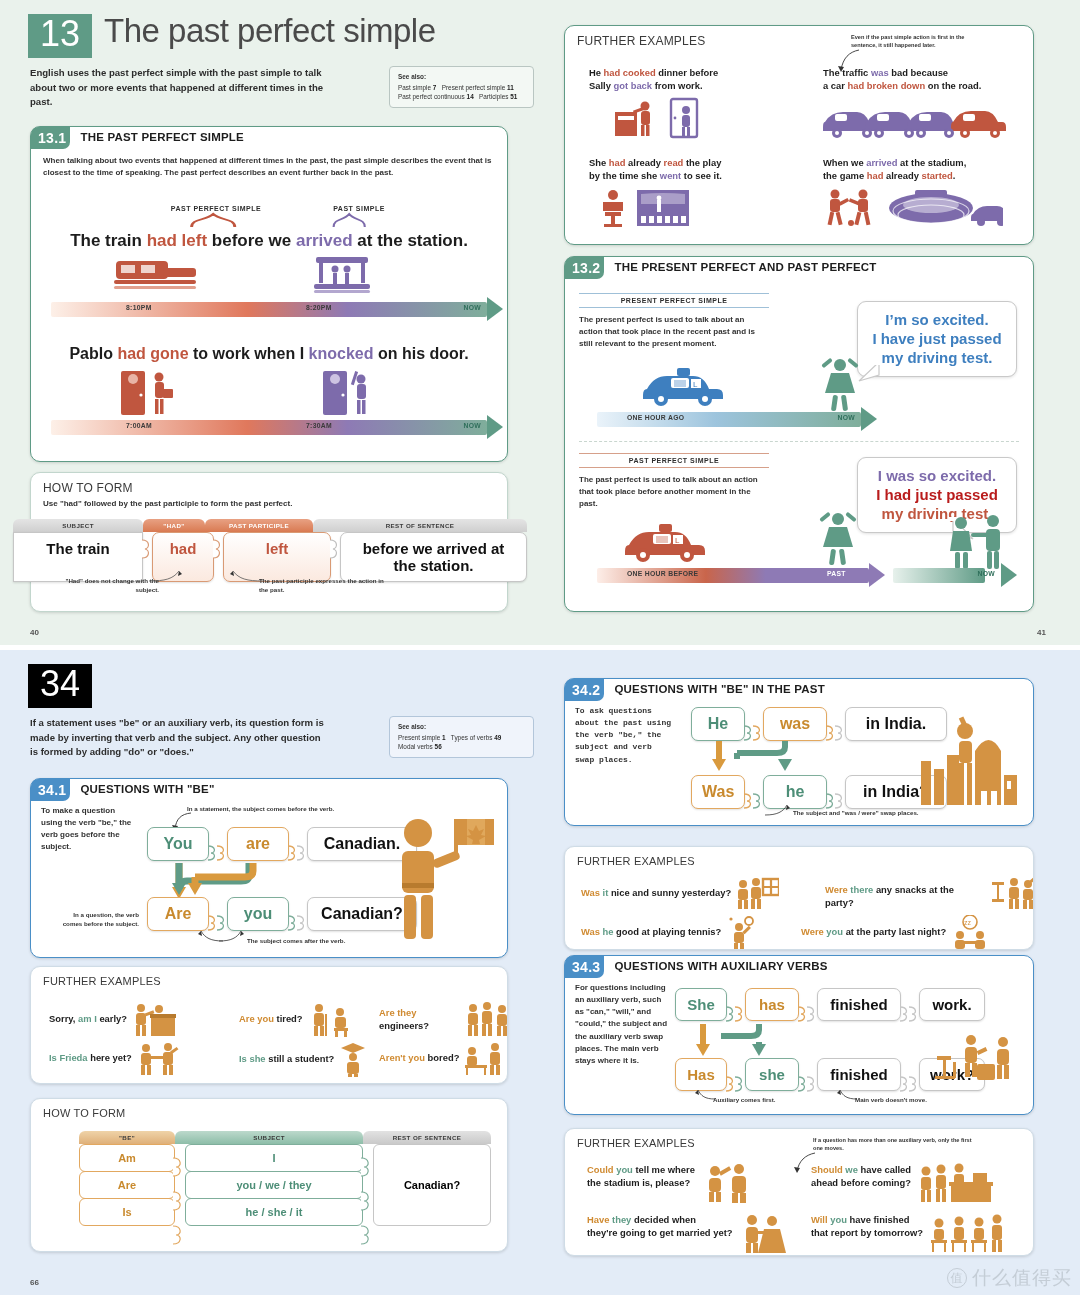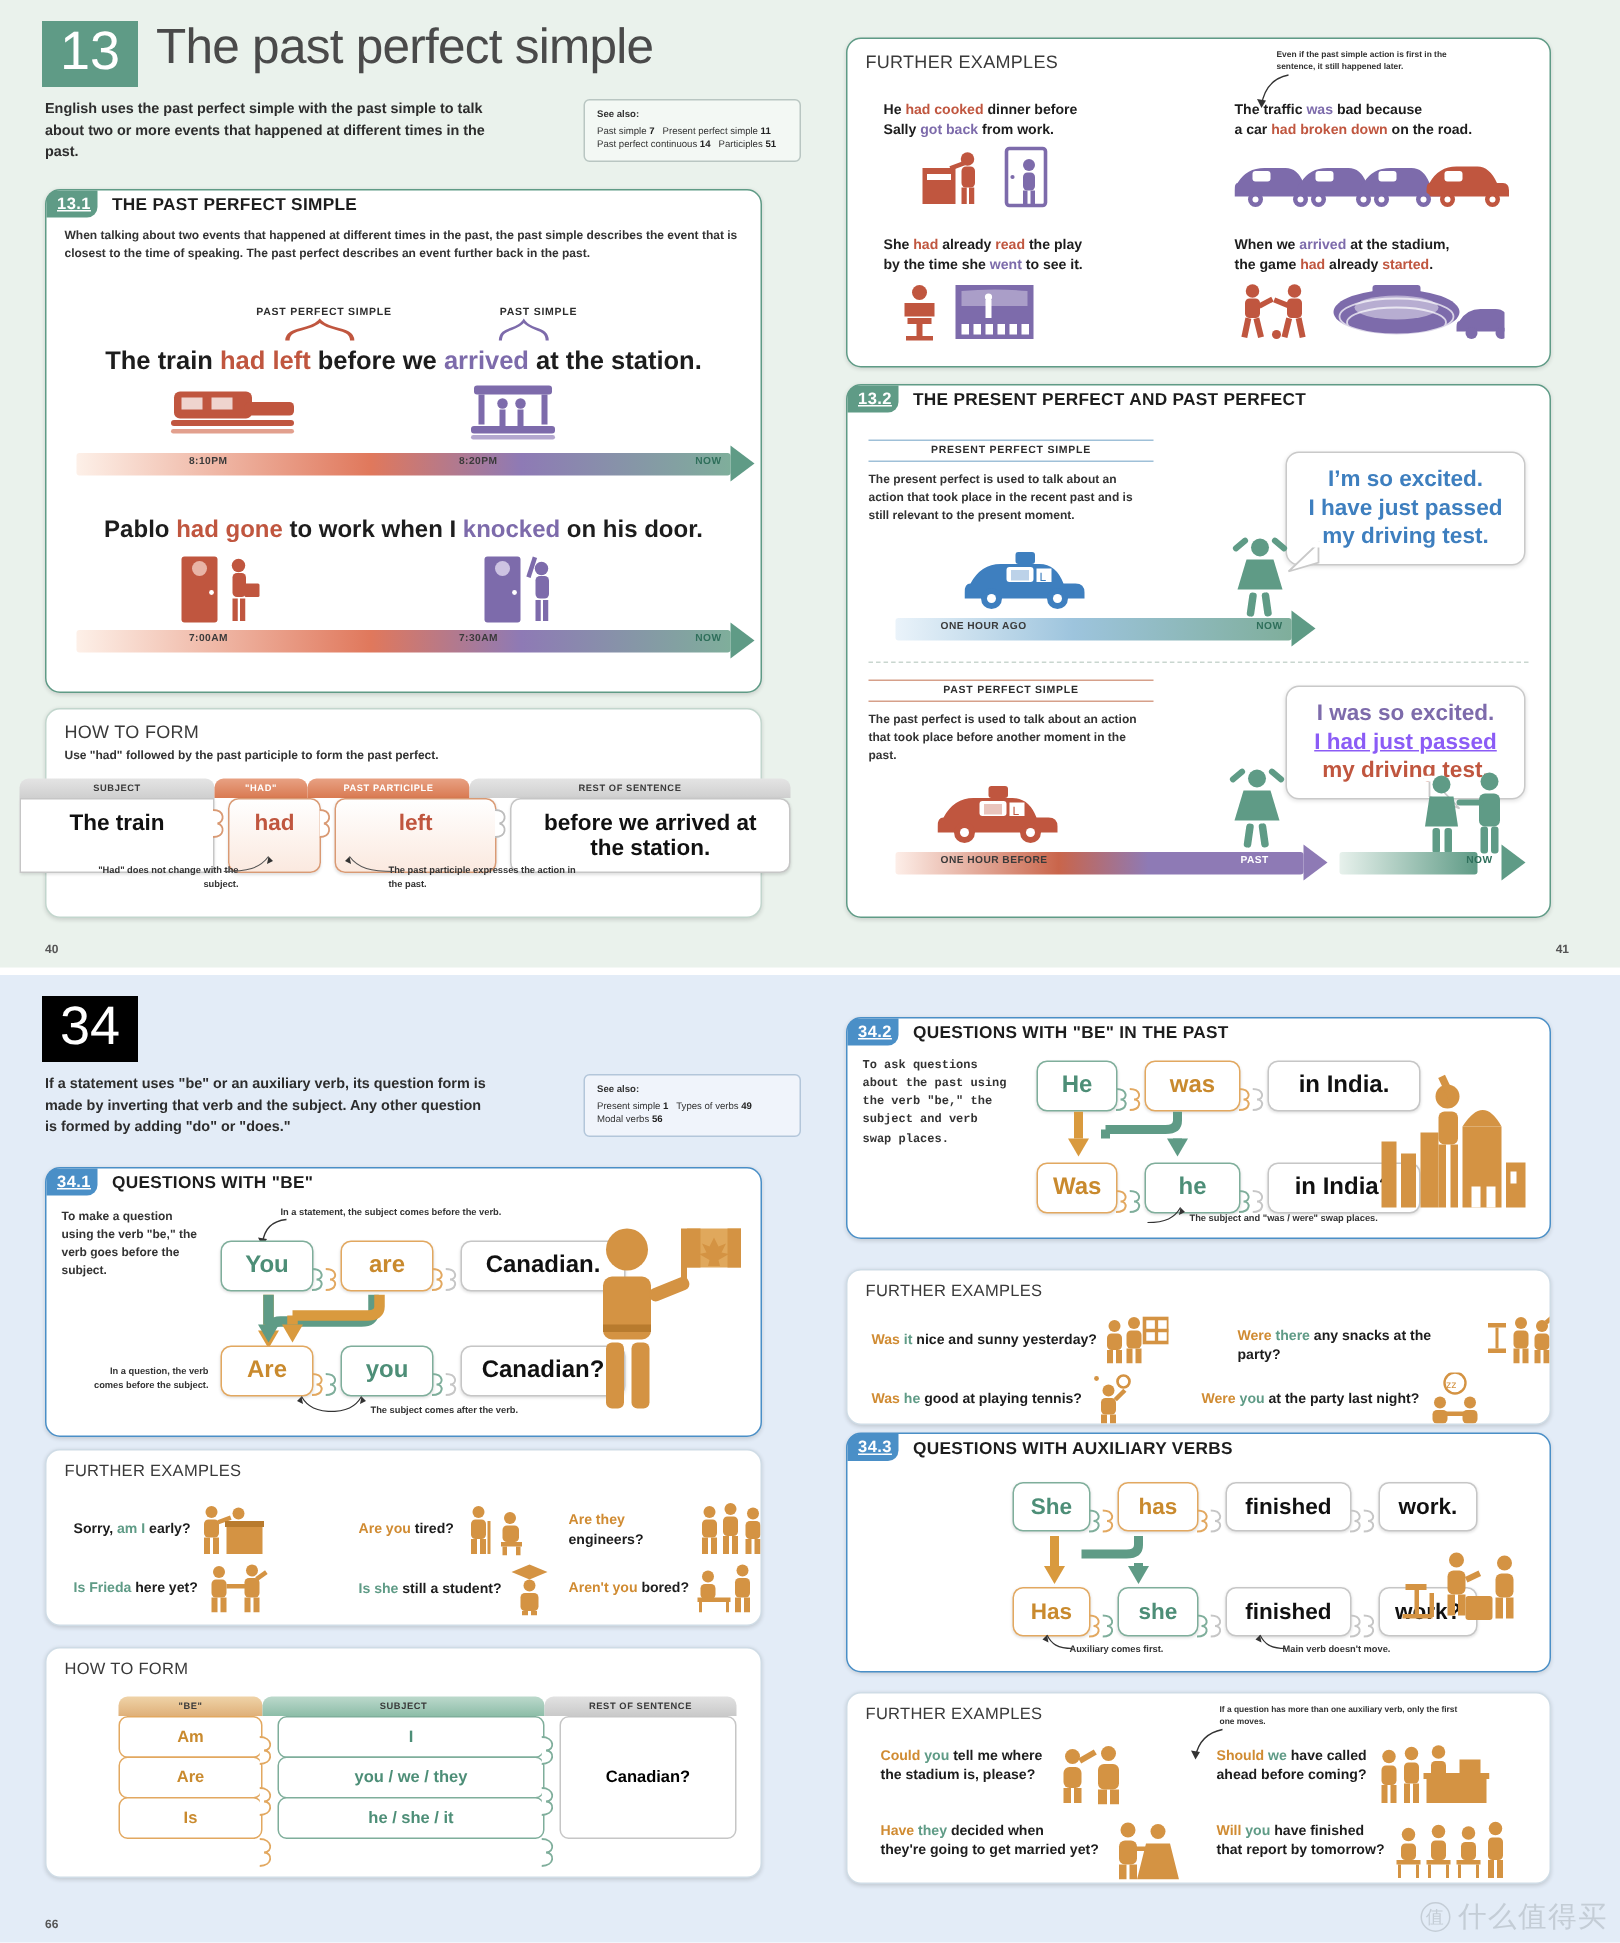"13.1" .sec-tag { font-size: 11px -> 14px; text-decoration: underline -> none }
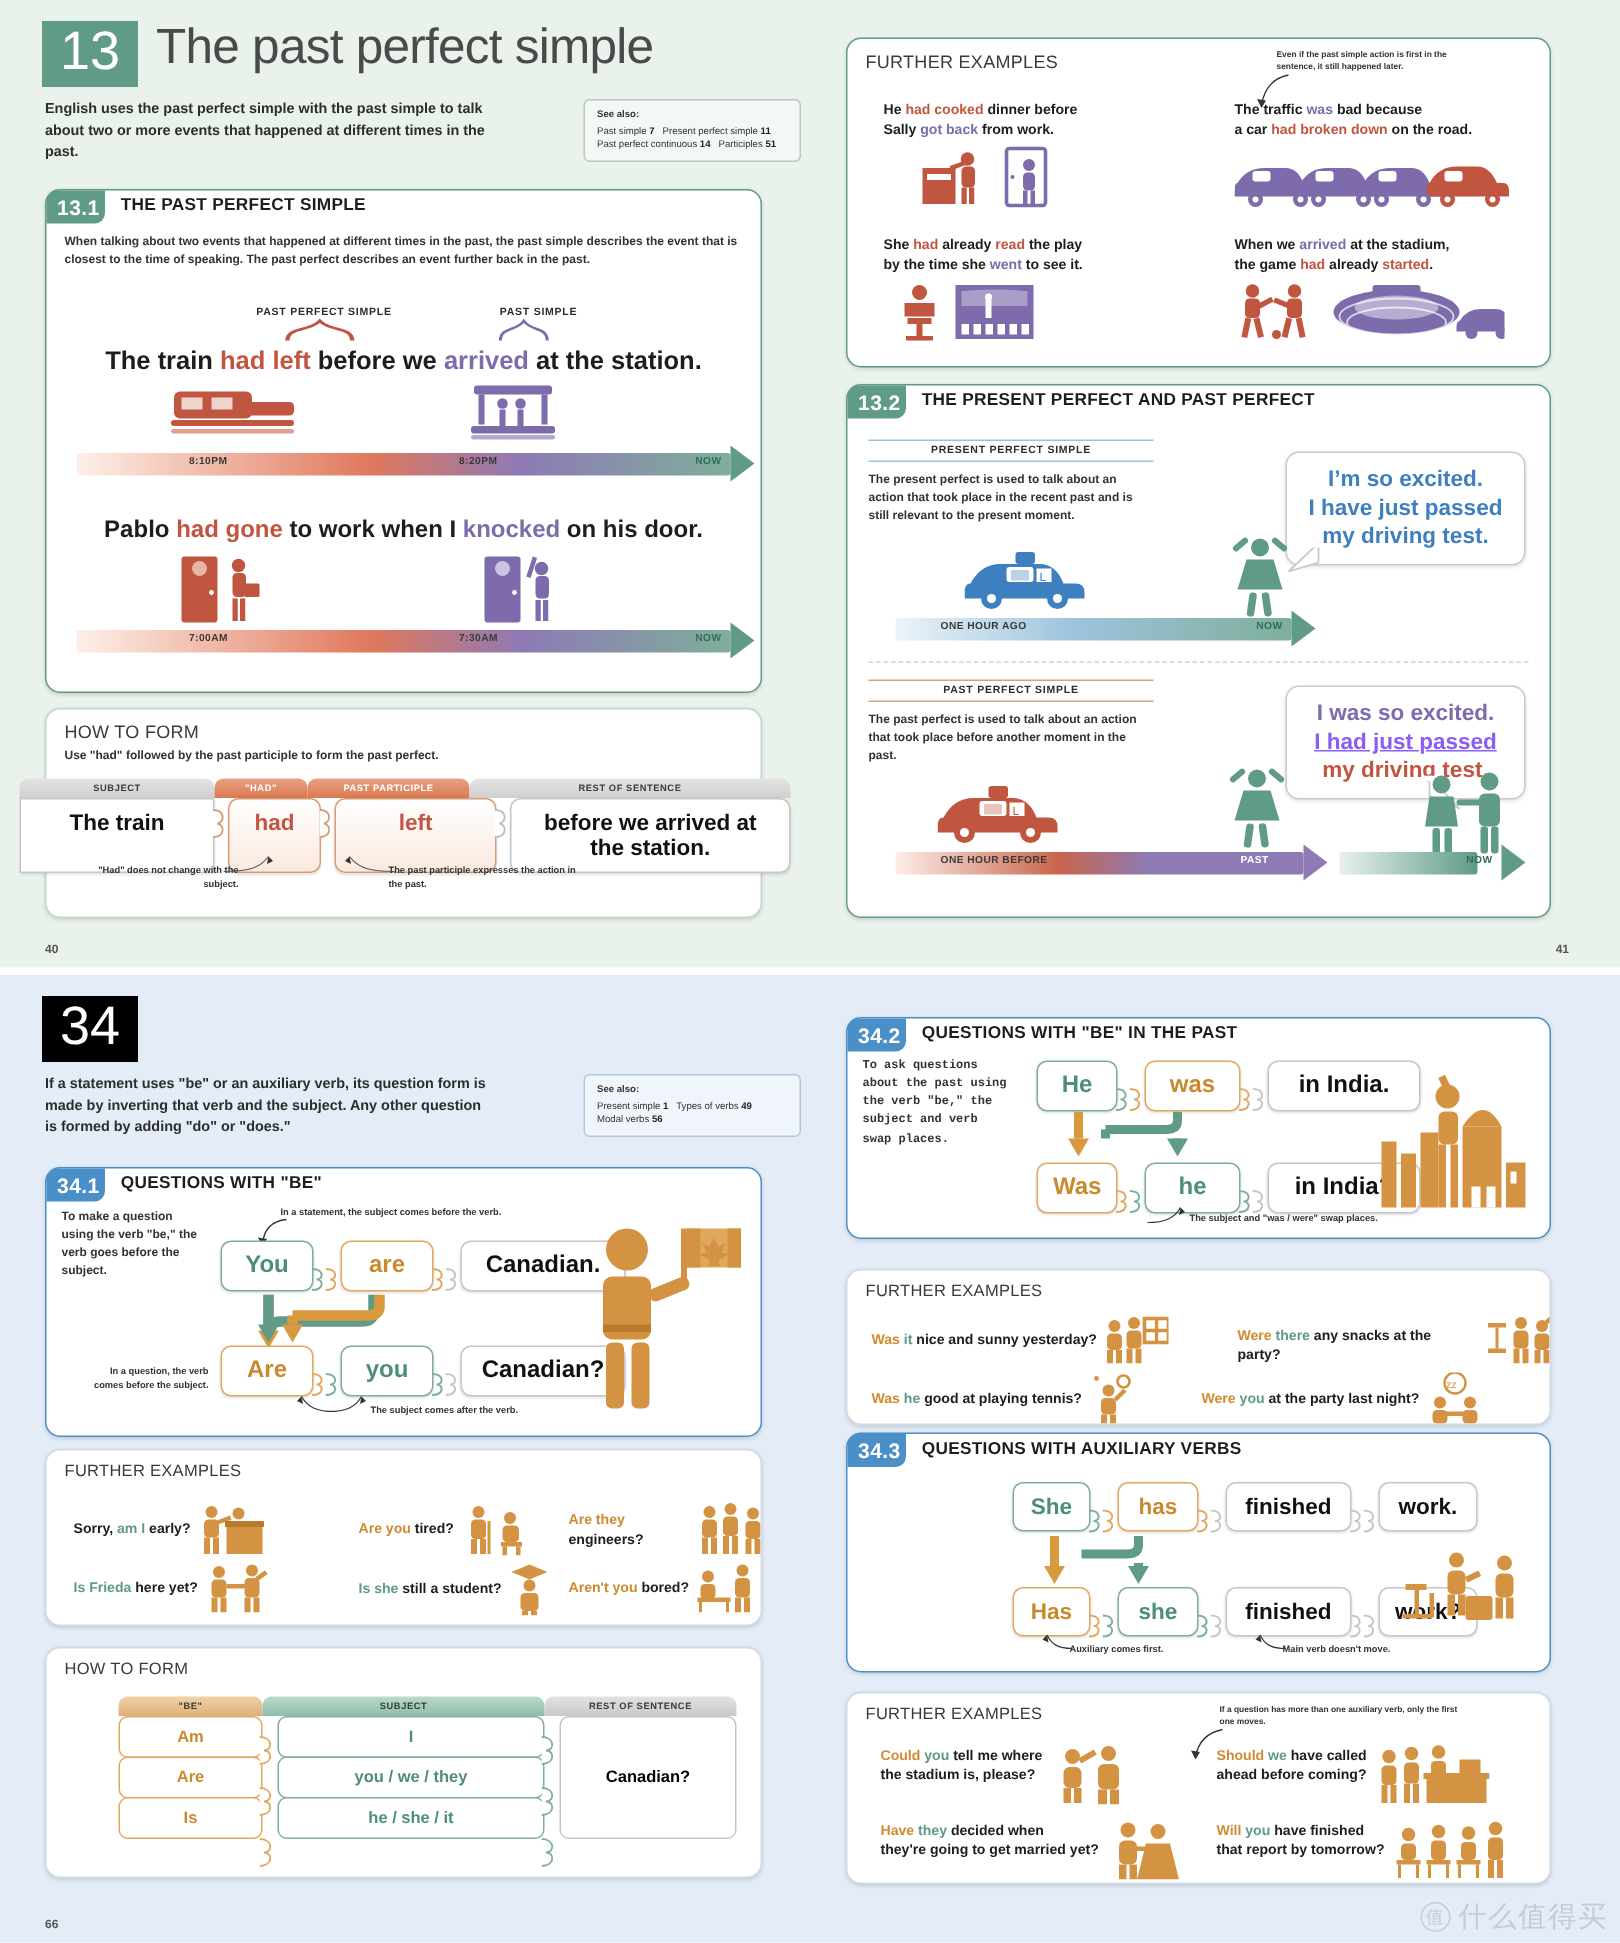"I had just passed" div { color: #8b5cf6 -> #b91c1c; text-decoration: underline -> none }
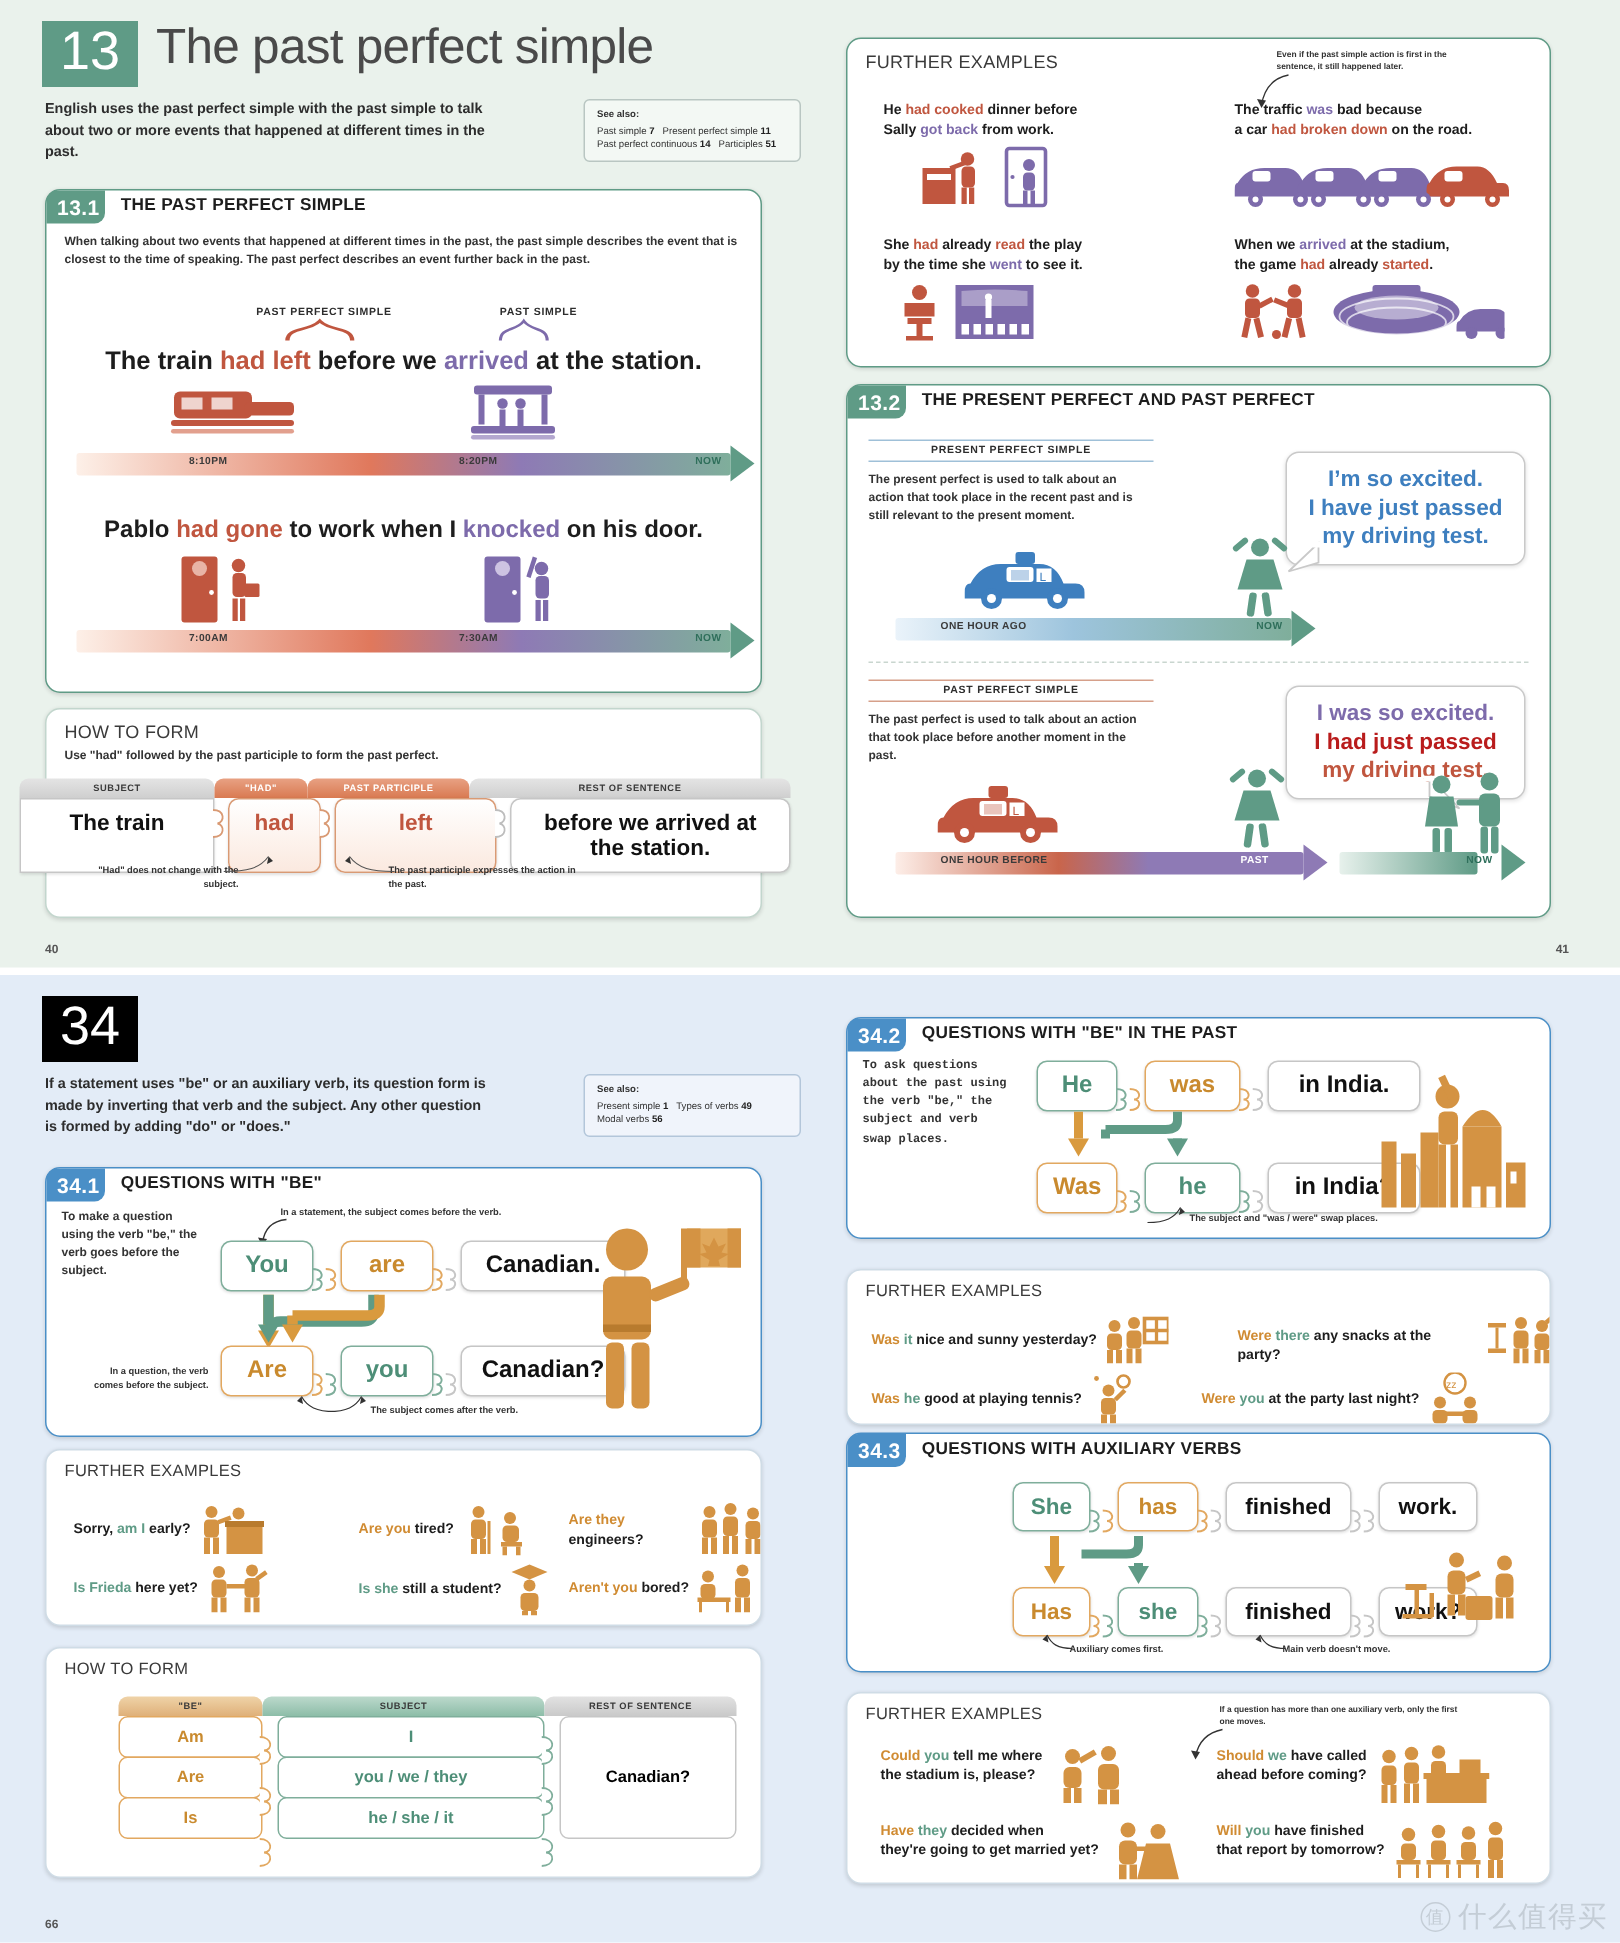"For questions including an auxiliary" div.body-text { html: none -> <div>For questions including an auxiliary verb, such as "can," "will," and "could," the subject and the auxiliary verb swap places. The main verb stays where it is.</div> }
